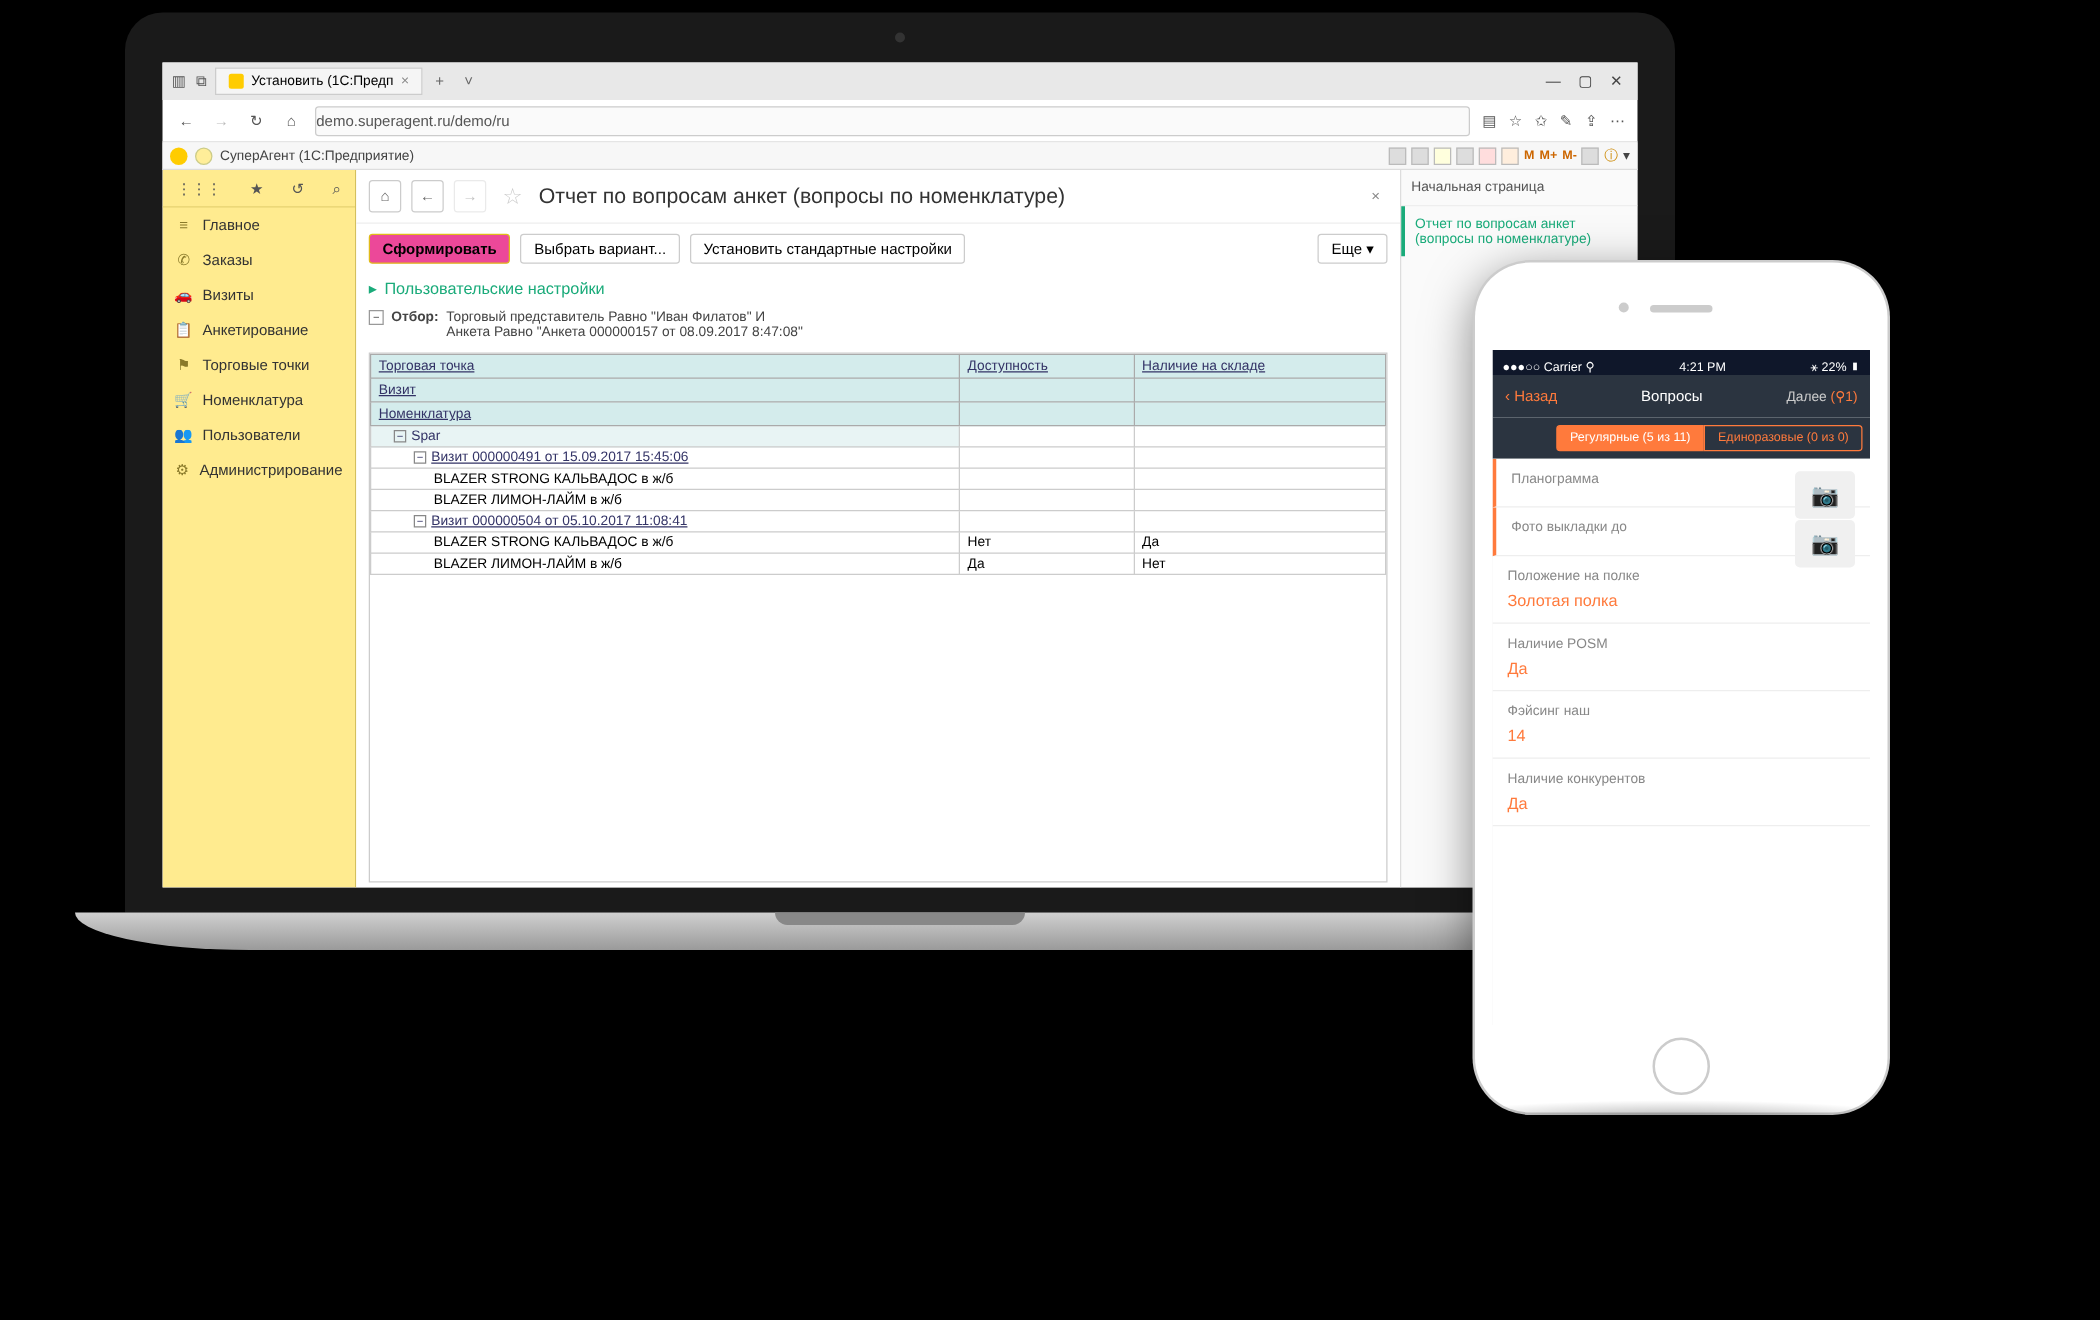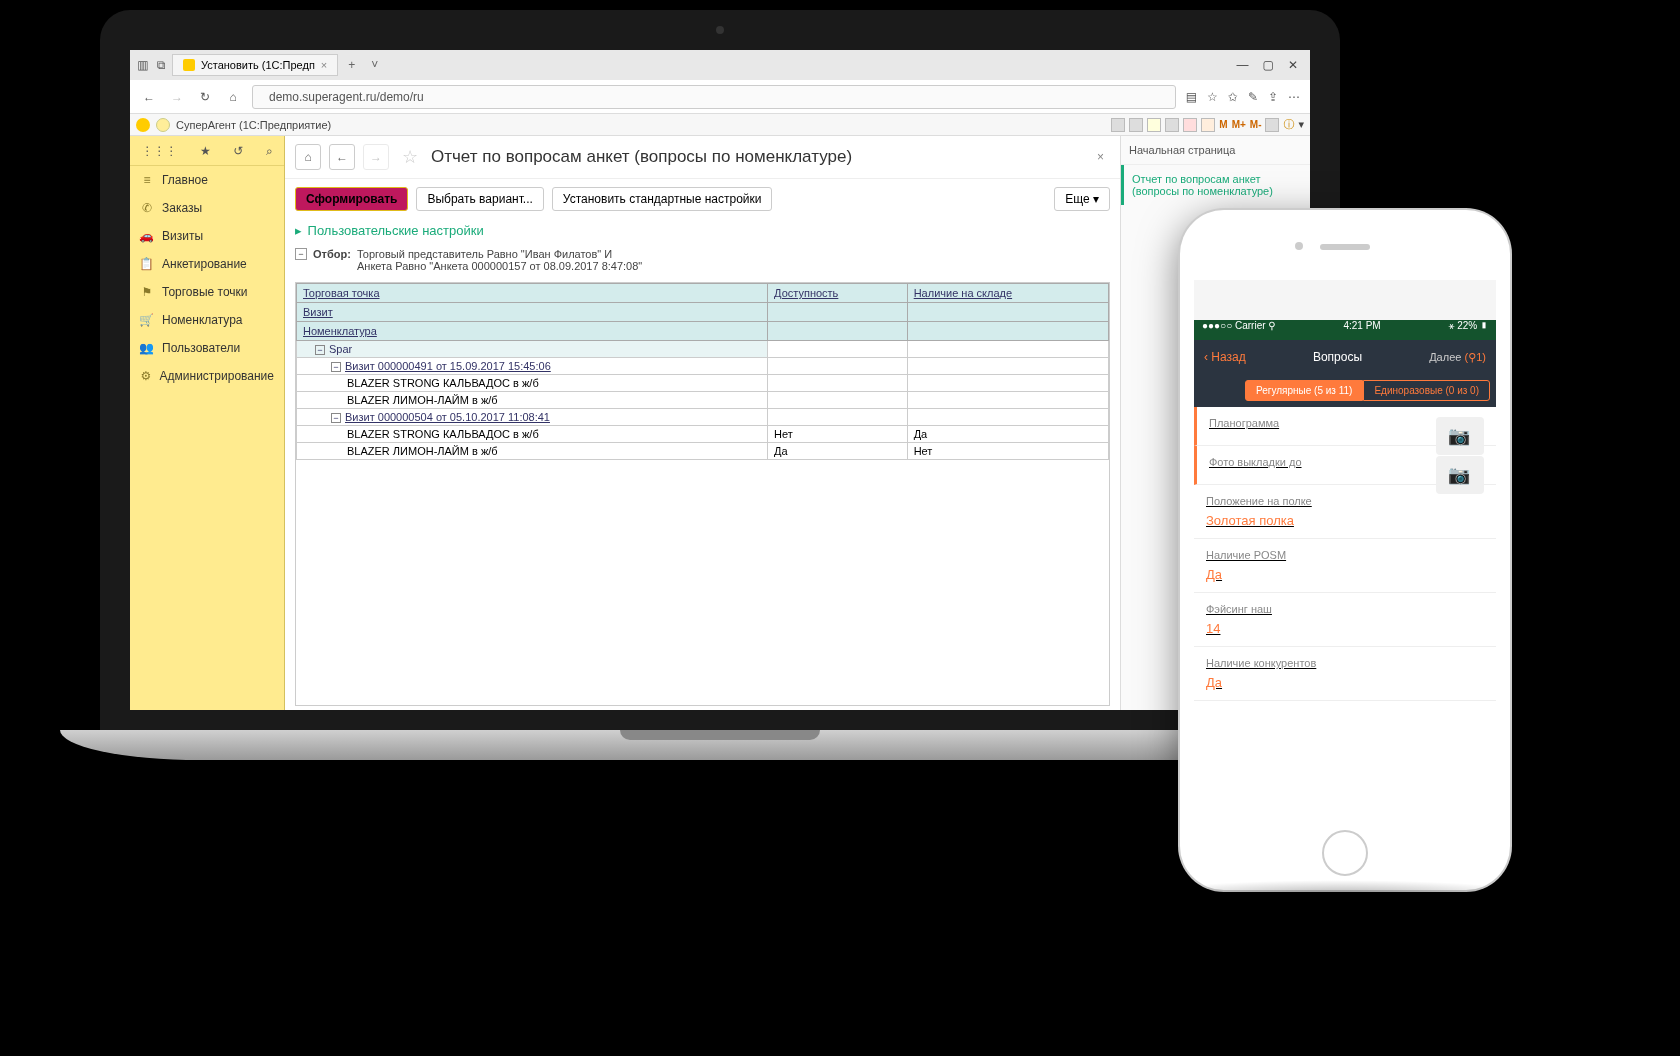"demo.superagent.ru/demo/ru" .urlinput { padding: 4px 16px -> 4px 0 }
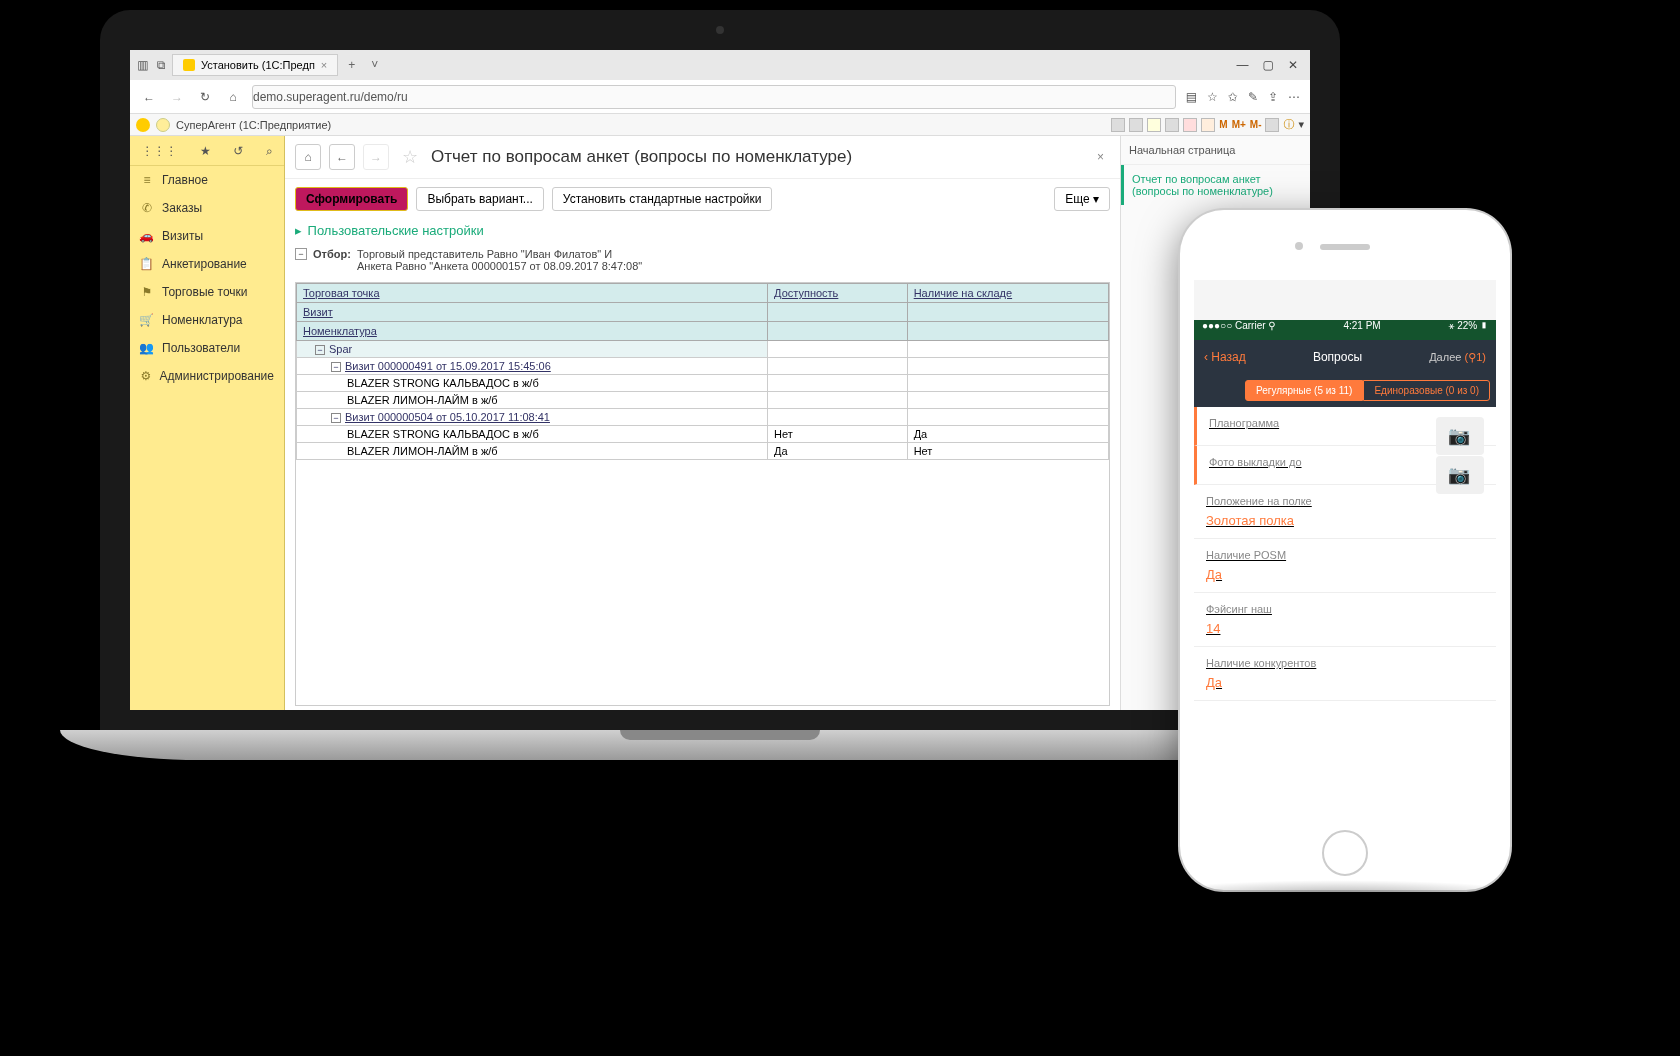"Сформировать" .btn-primary { background: #be185d -> #ec4899 }
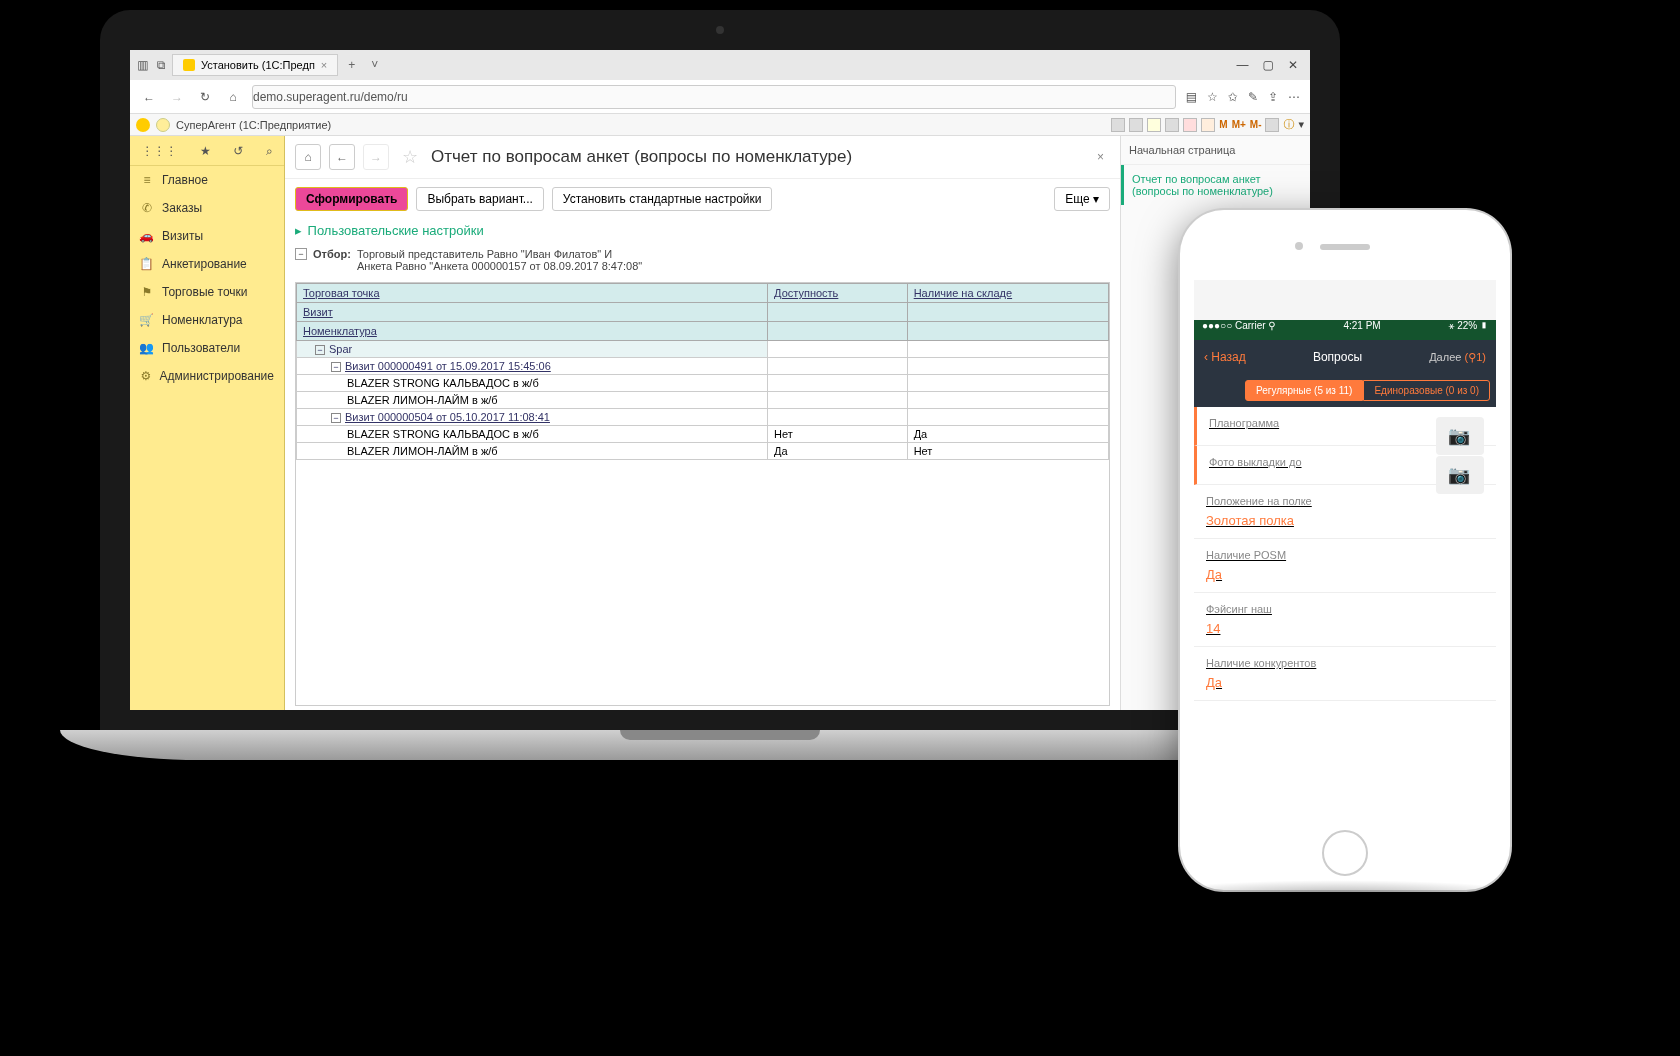"●●●○○ Carrier ⚲" .statusbar { align-items: flex-start -> flex-end; background: #14532d -> #0f172a; margin-top: 40px -> none }
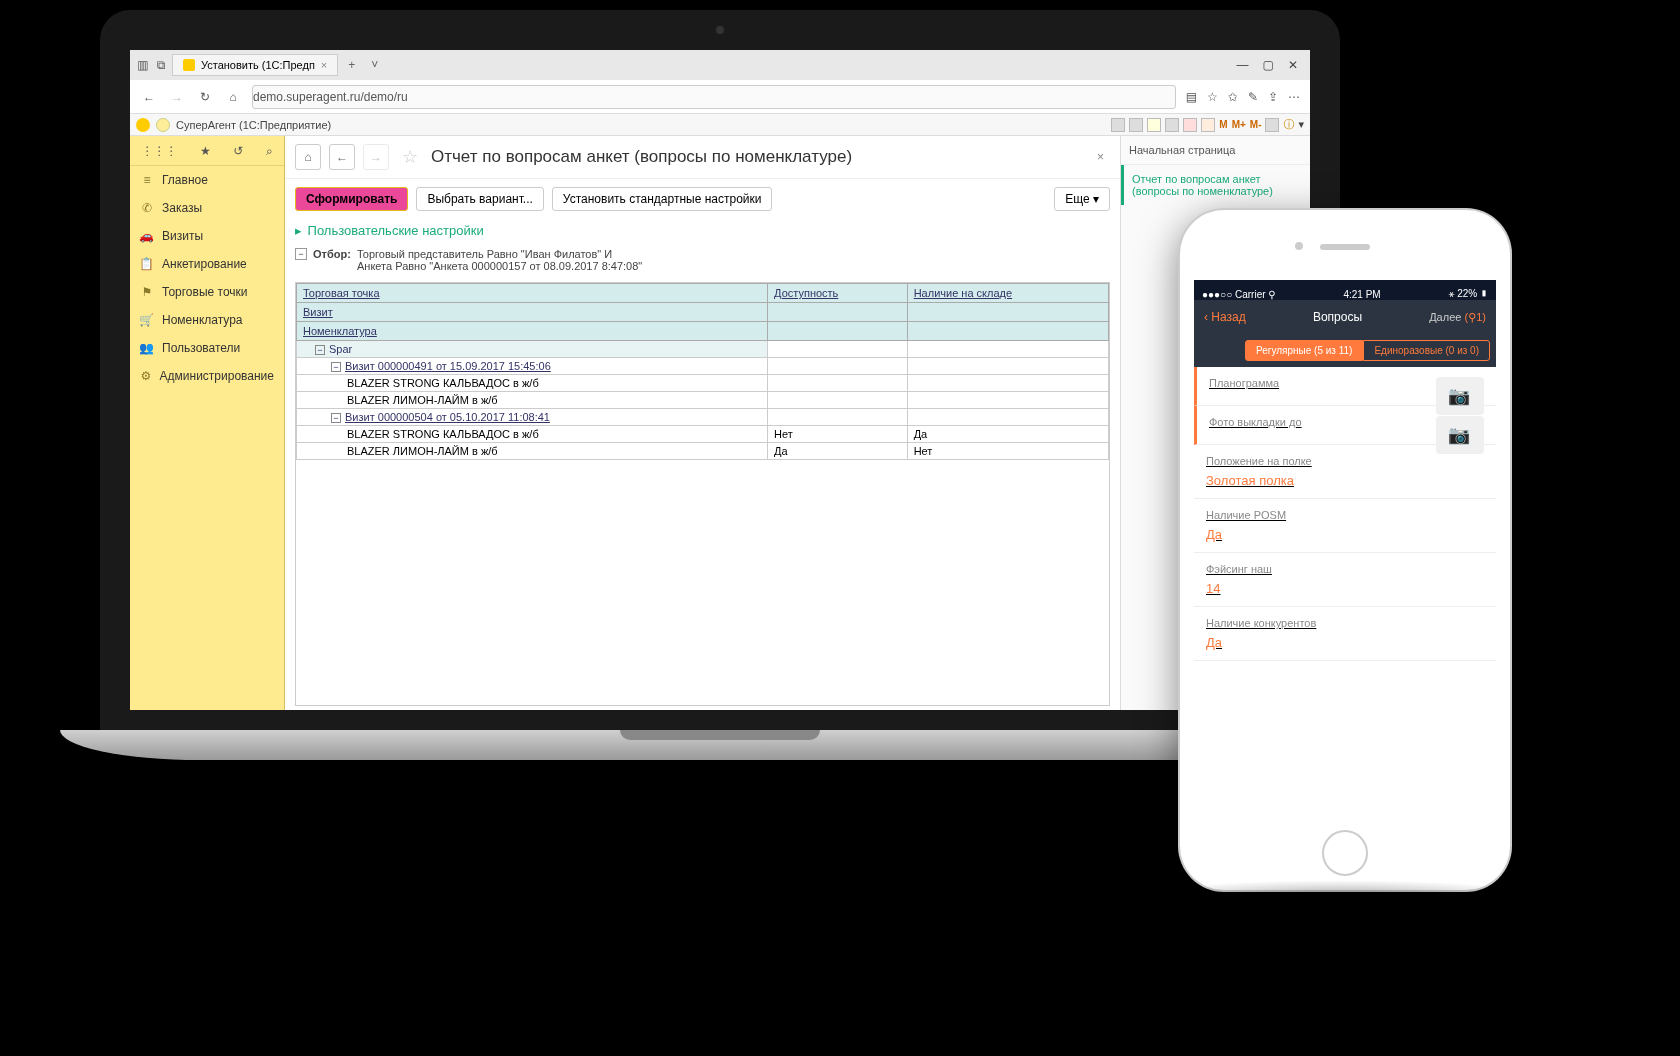"Планограмма" .qitem { text-decoration: underline -> none }
